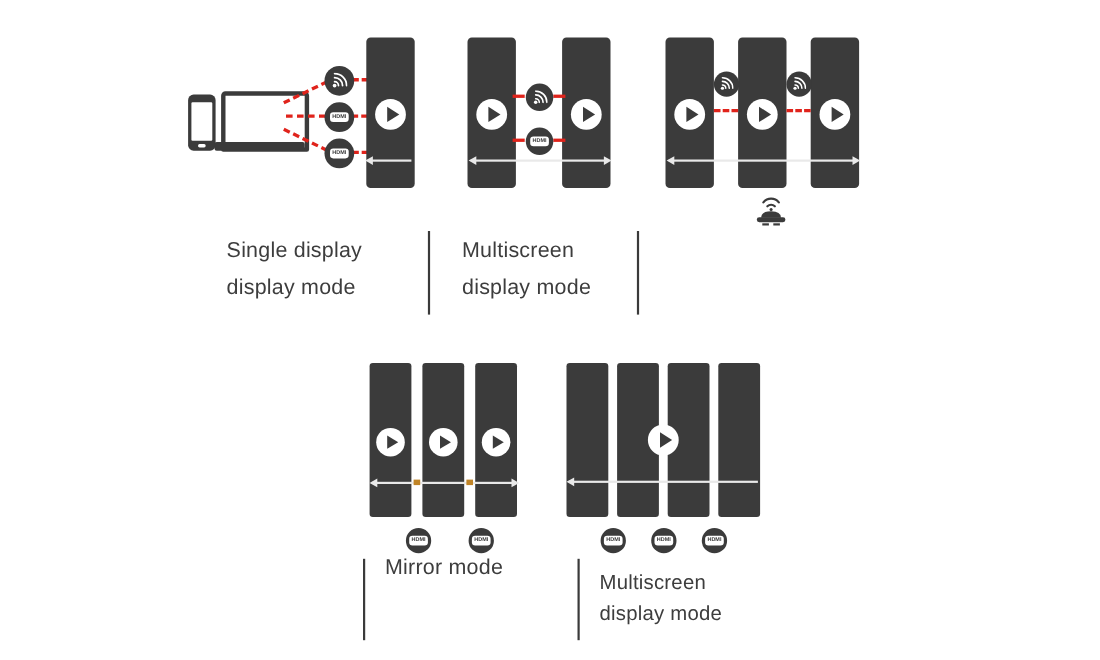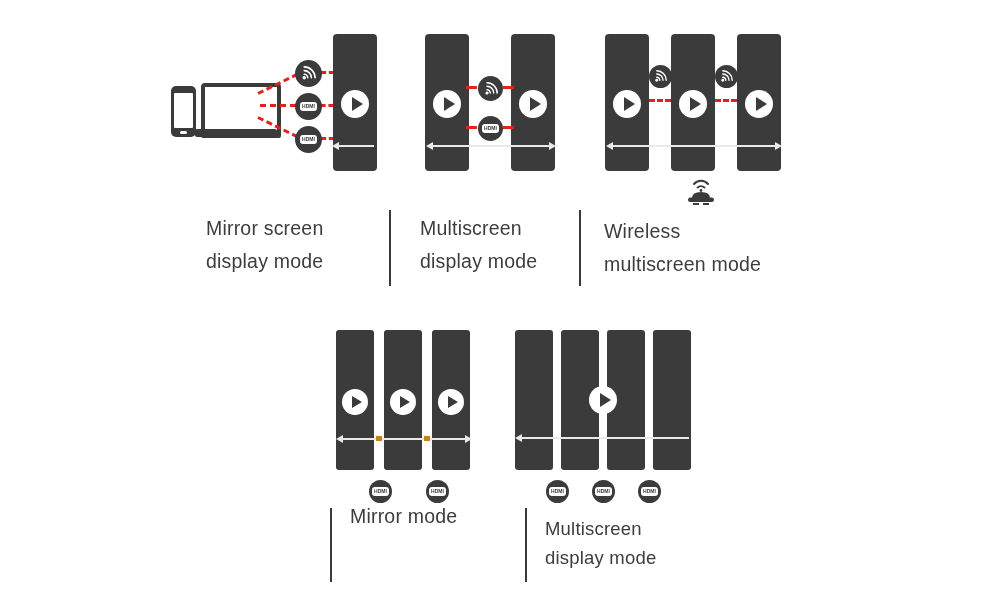"Mirror screen" div { text: Mirror screen -> Single display }
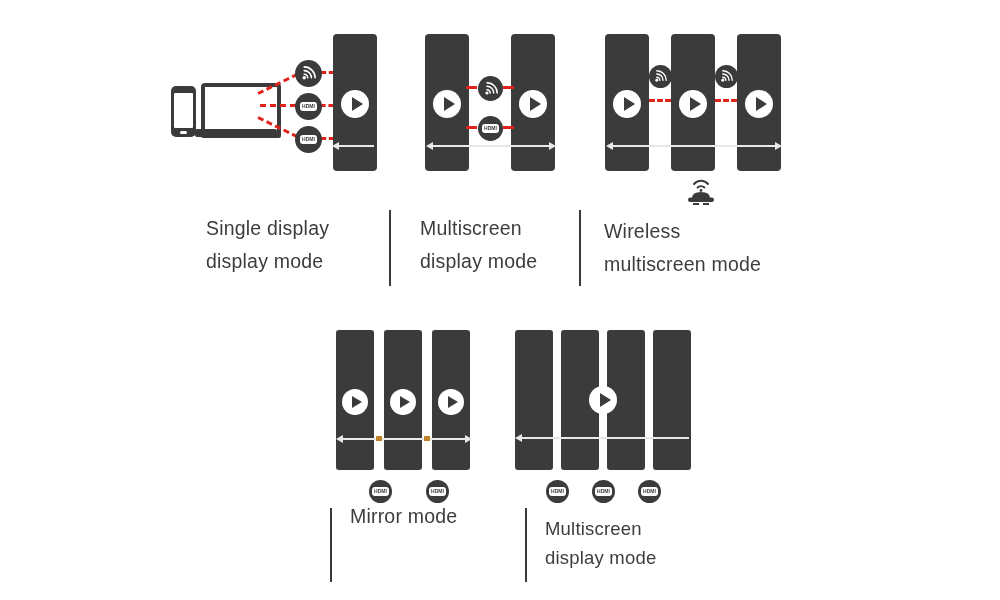"Wireless" div.lbl { html: <div> <div>Wireless</div> <div>multiscreen mode</div> </div> -> none }
